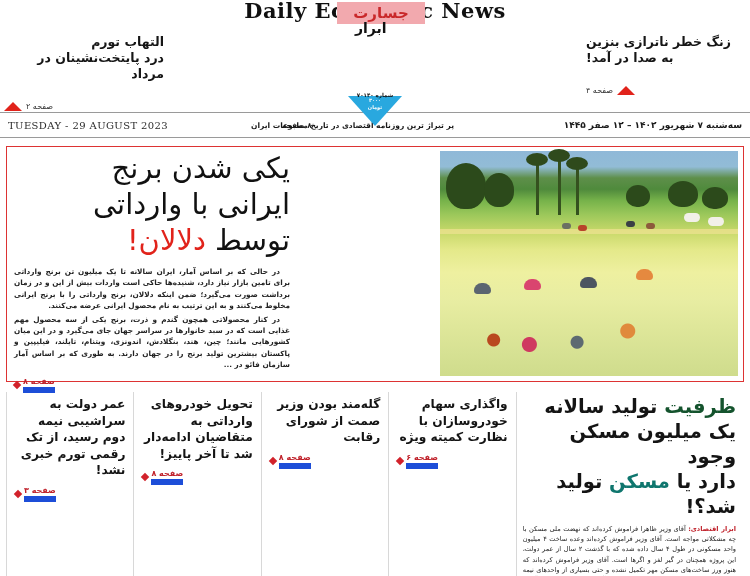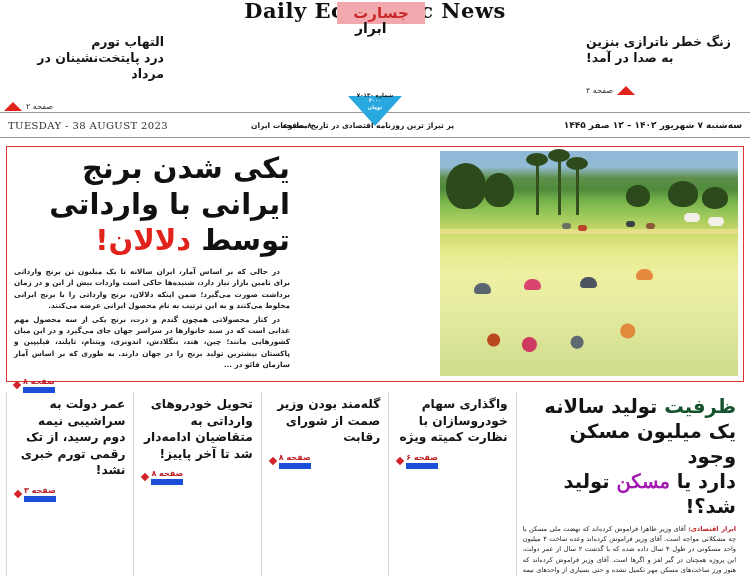"TUESDAY - 38 AUGUST 2023" div.date-en { text: 38 -> 29 }
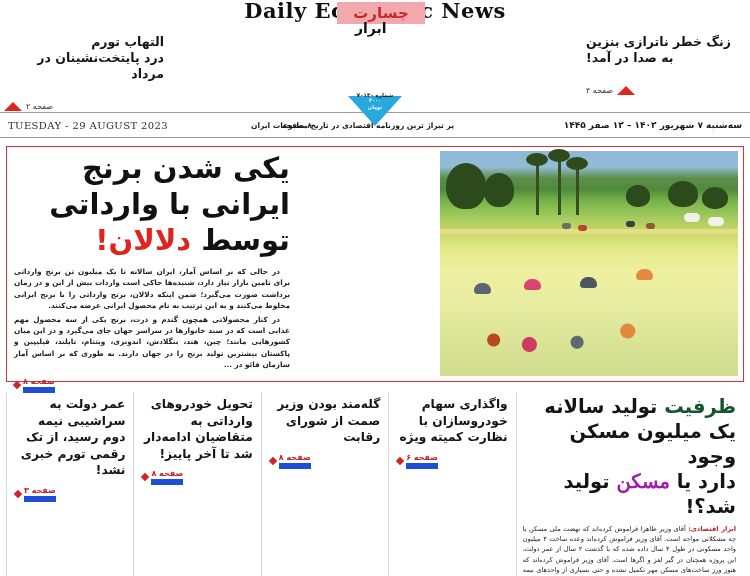"یکی شدن برنج" .lead-head { font-weight: bold -> normal }
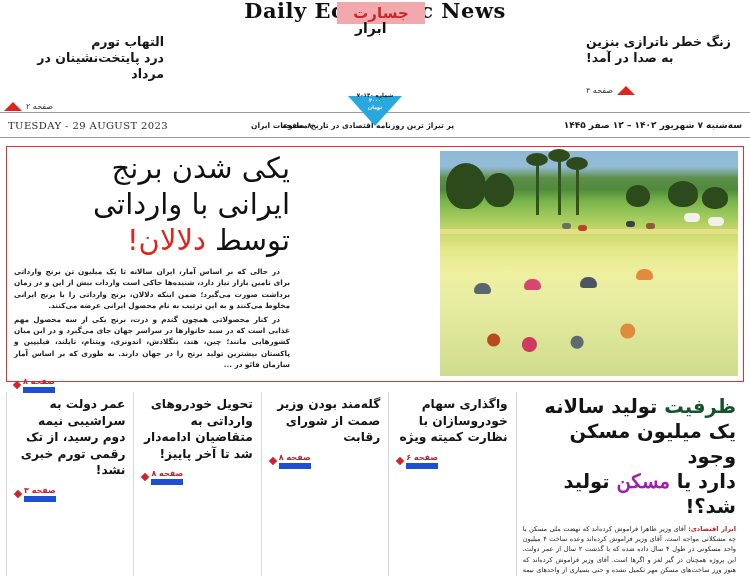"مسکن" .bigcell .bhead .red { color: #a21caf -> #0f766e; font-family: Liberation Serif, serif -> none }
